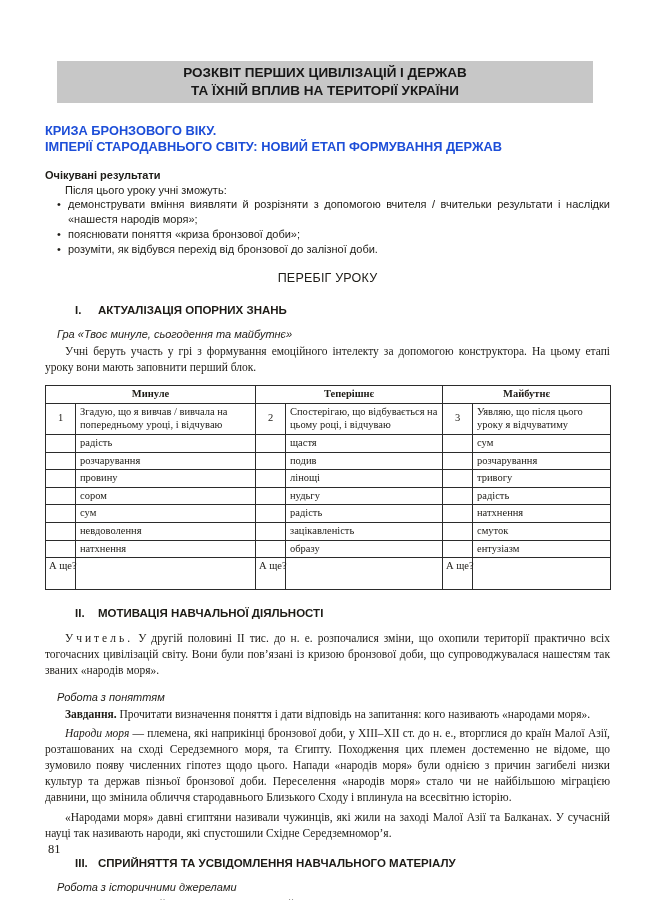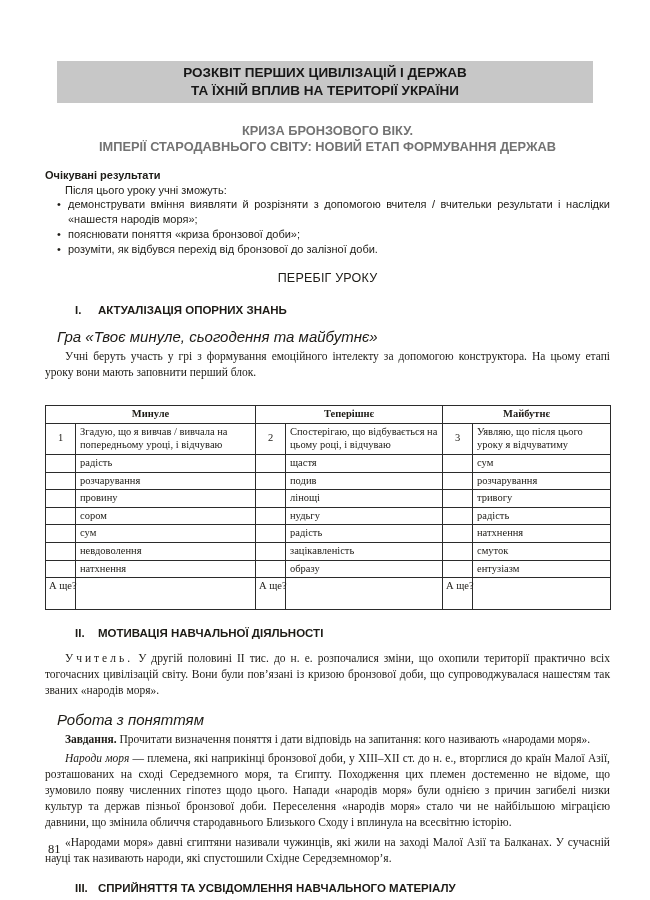"КРИЗА БРОНЗОВОГО ВІКУ." .doc-title { color: #737373 -> #1d4ed8; text-align: center -> left }
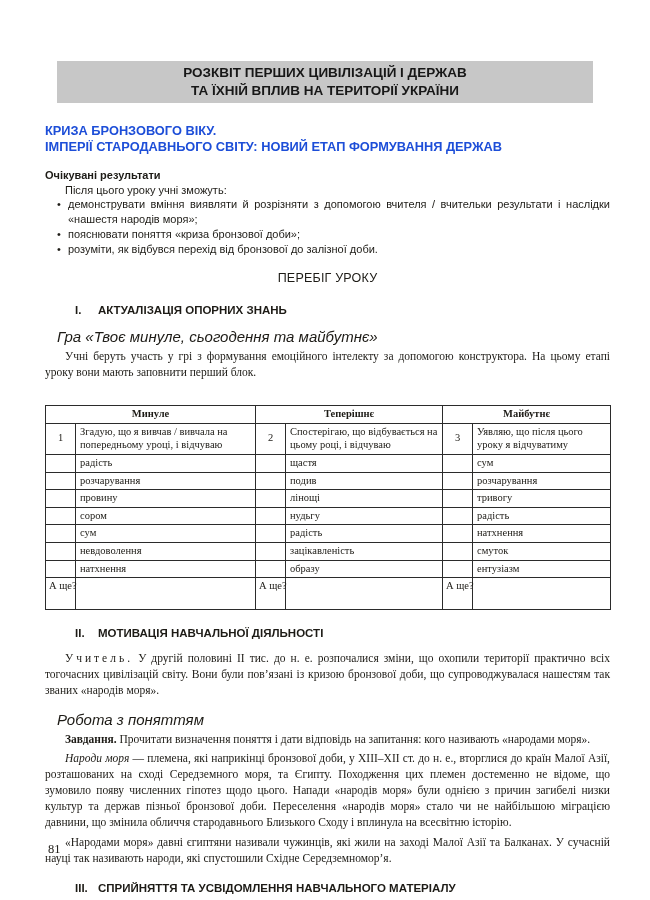"Гра «Твоє минуле, сьогодення та" .ital-sub { font-size: 15px -> 11px }
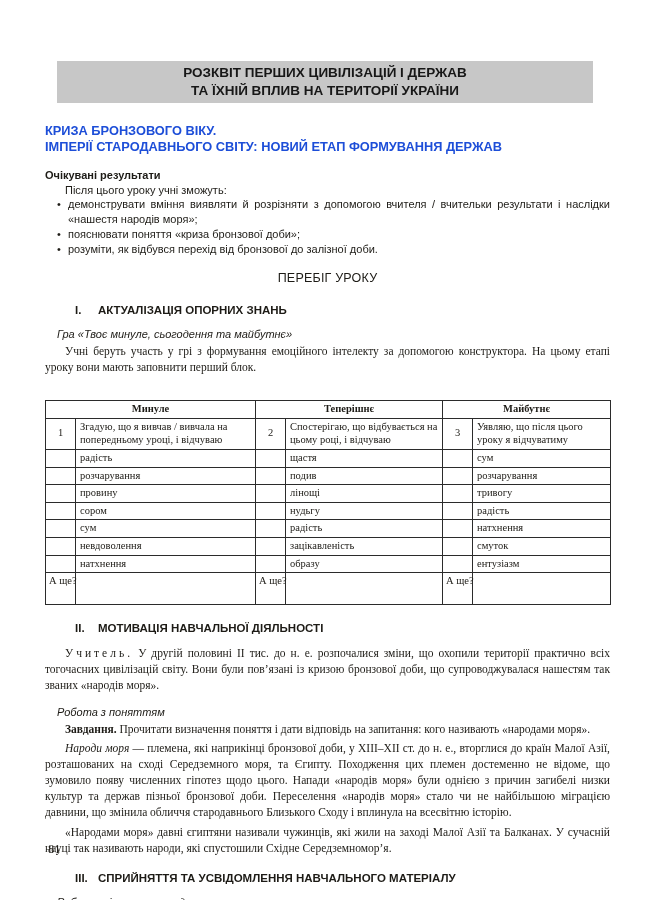"Минуле" table.game { margin-top: 24px -> 9px }
